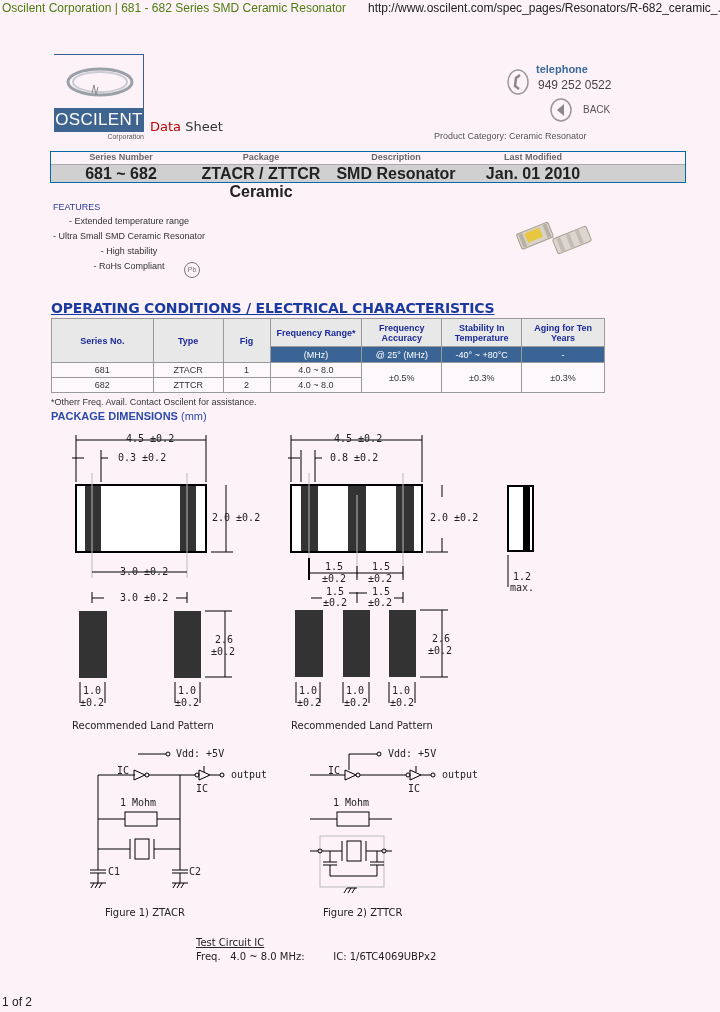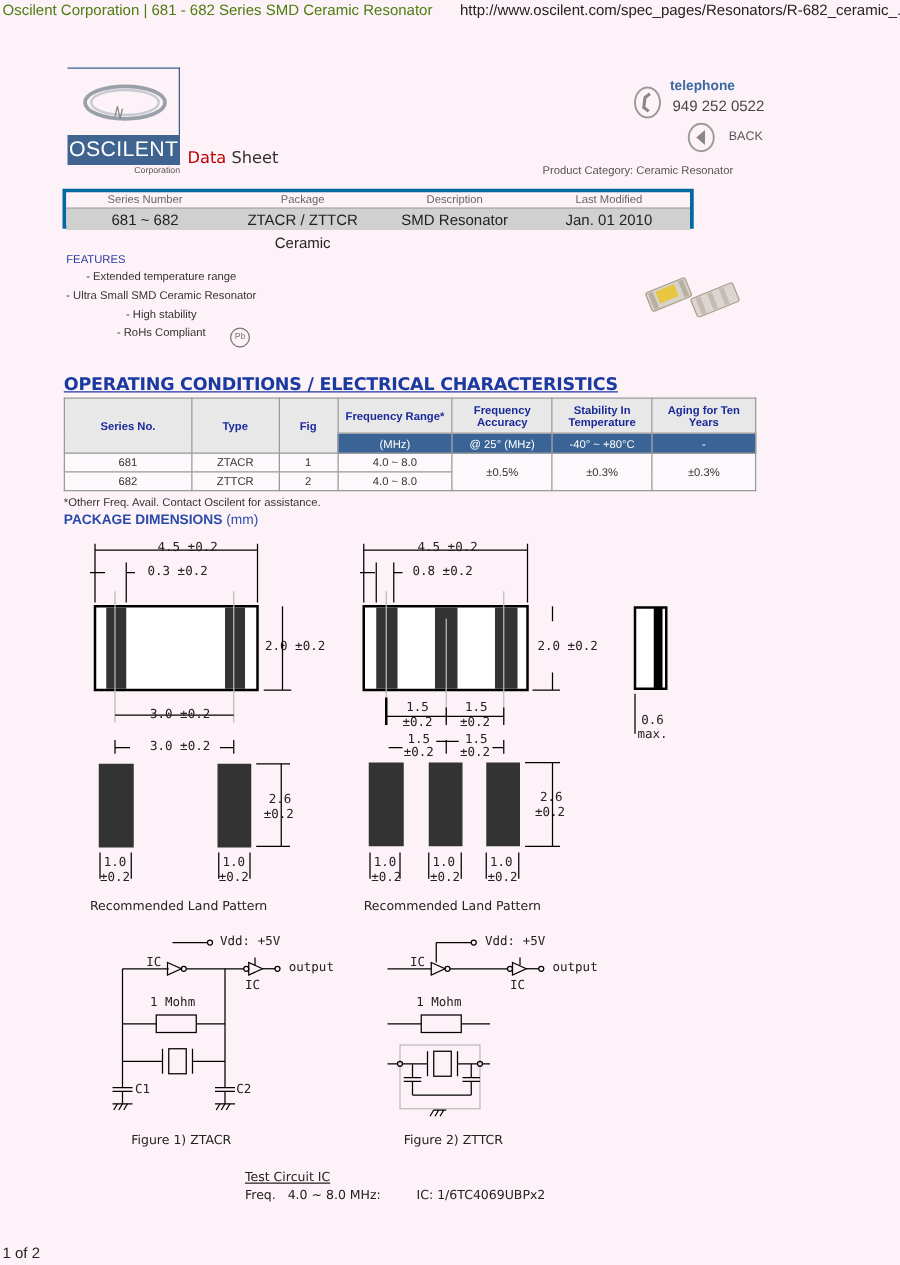"Series Number" .summary { border: 3px solid #0369a1 -> 1px solid #0369a1; font-weight: none -> bold; width: 505px -> 636px }
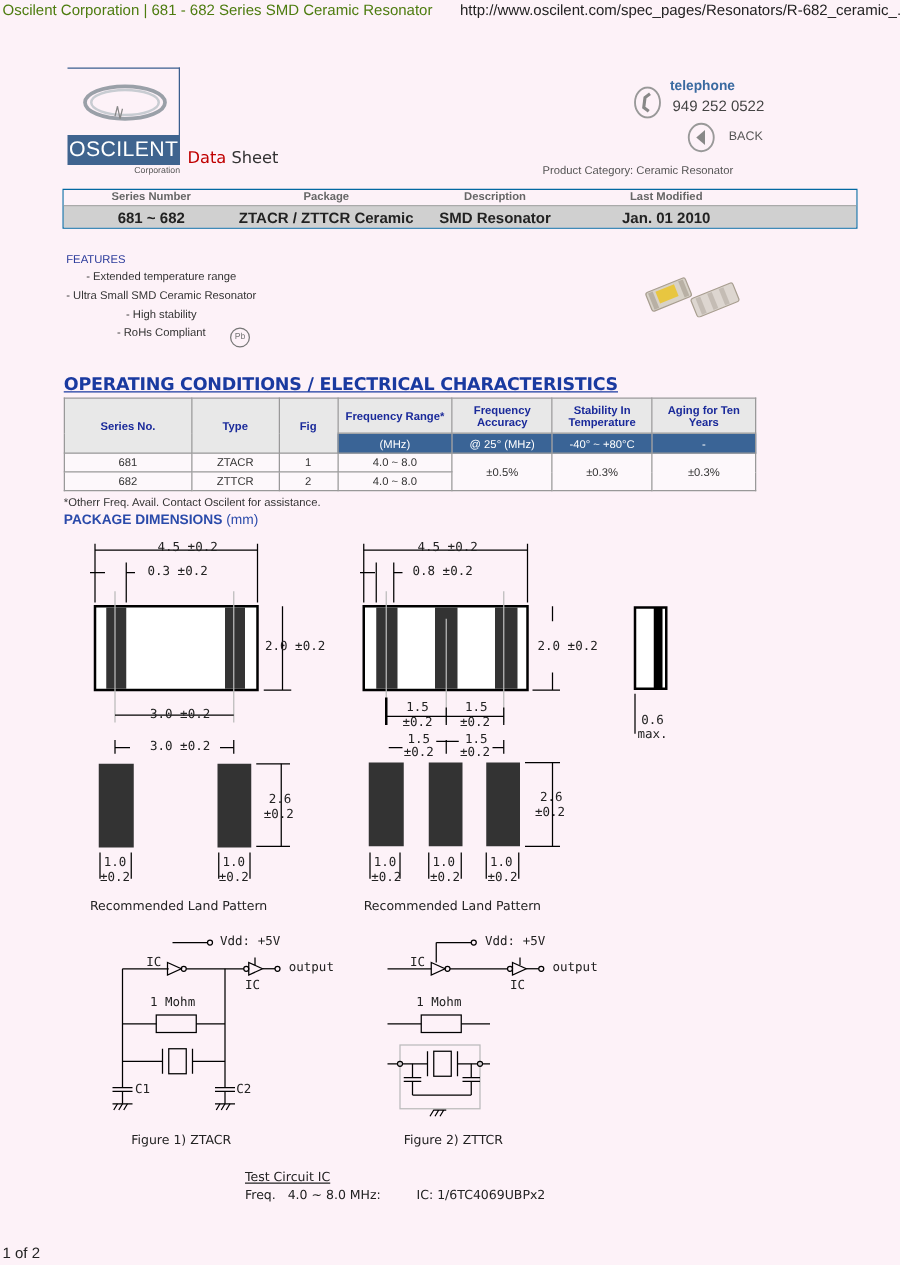"681 ~ 682" .summary .val { font-size: 12px -> 16px }
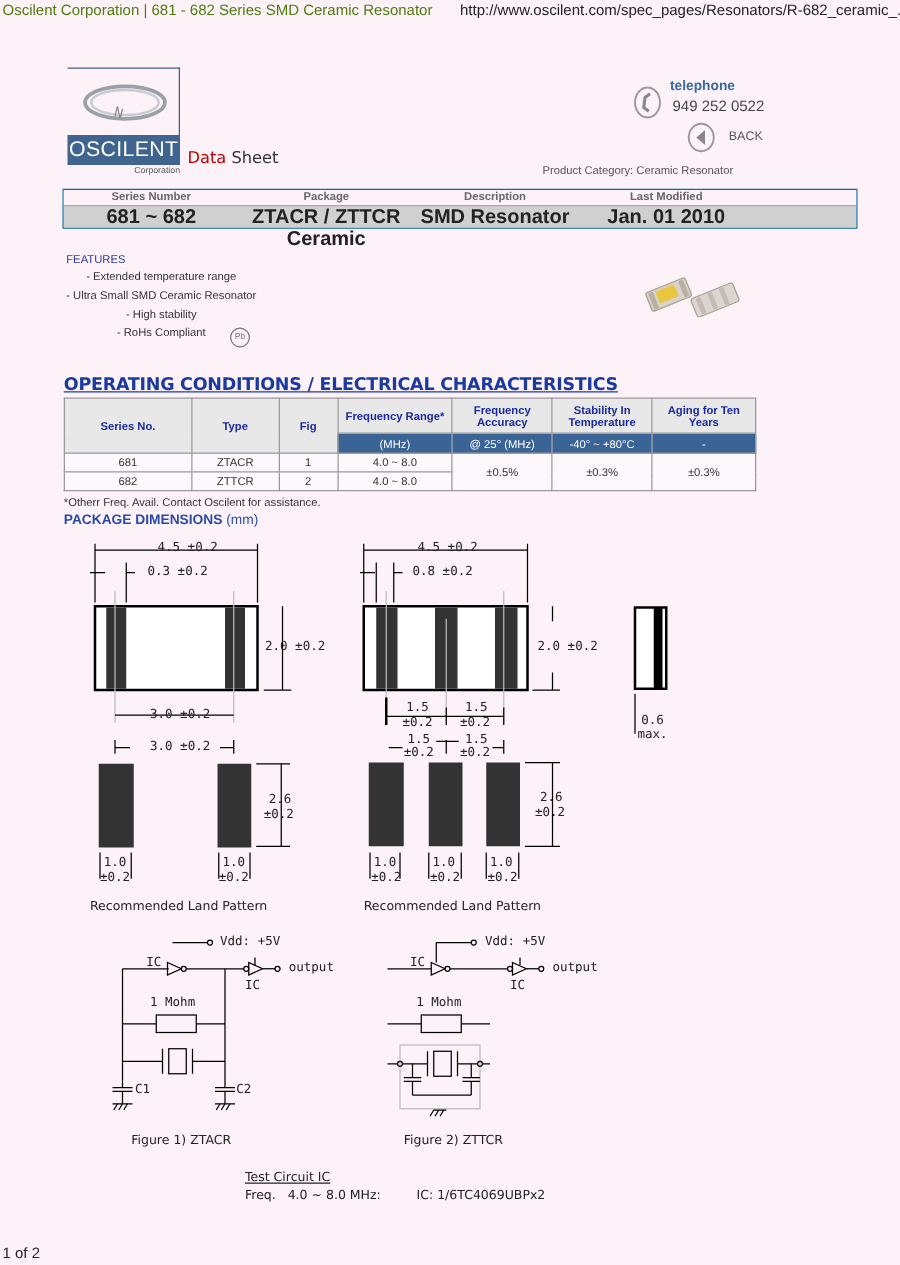"0.6" div.dim { text: 0.6 -> 1.2 }
